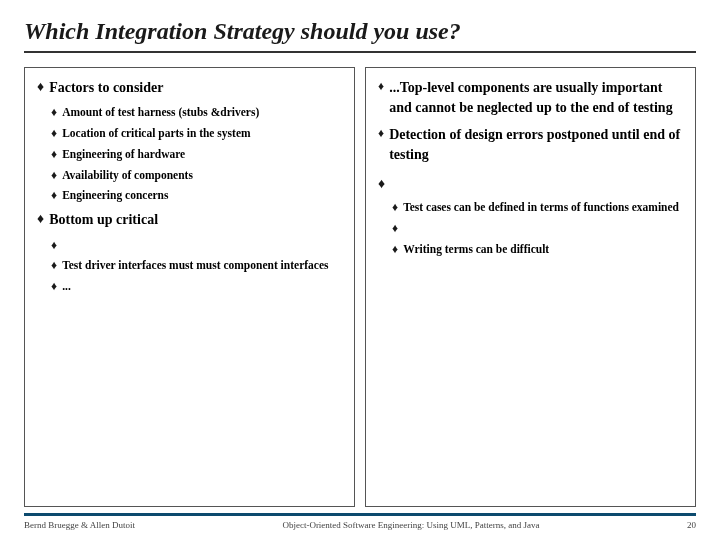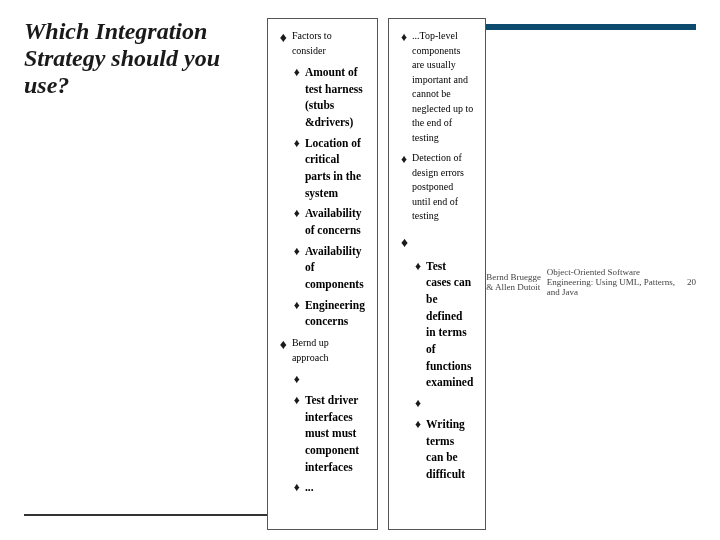"Which Integration Strategy should you" .slide { flex-direction: row -> column }
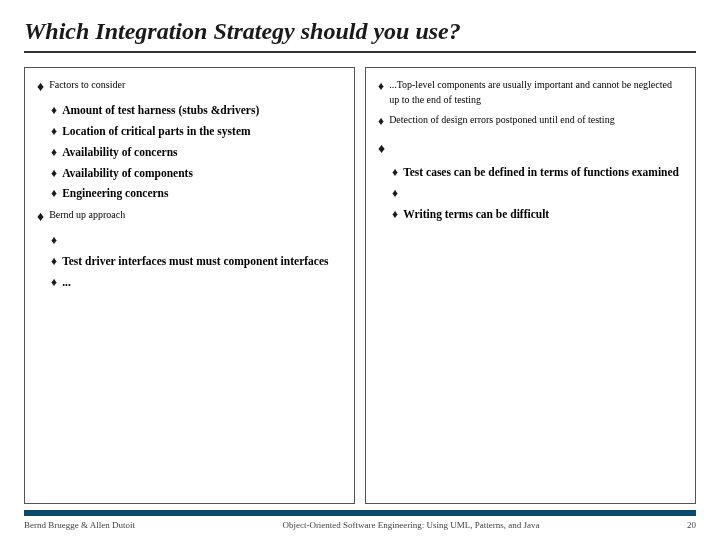"Factors to consider" .indent-text { font-size: 10px -> 14px; font-weight: normal -> bold }
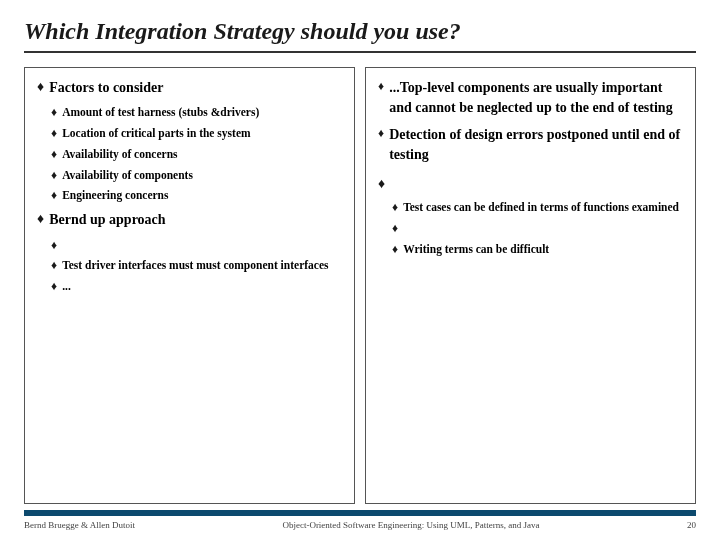"Availability of concerns" span { text: Availability of concerns -> Engineering of hardware }
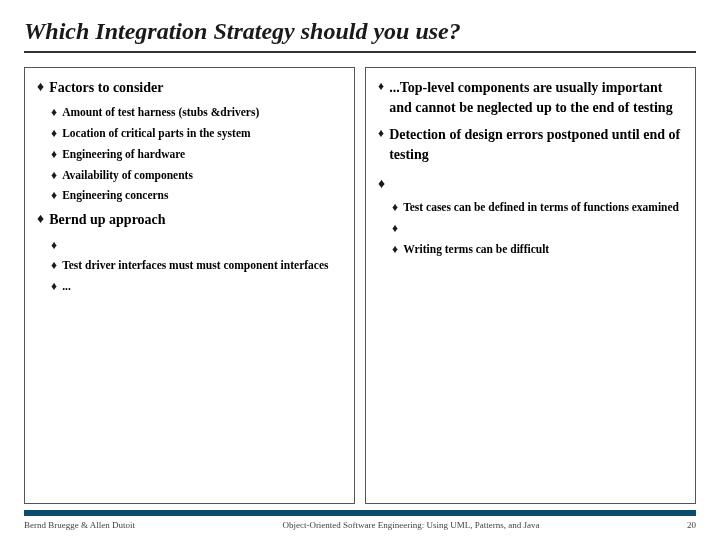"Bernd up approach" span.indent-text { text: Bernd up approach -> Bottom up critical }
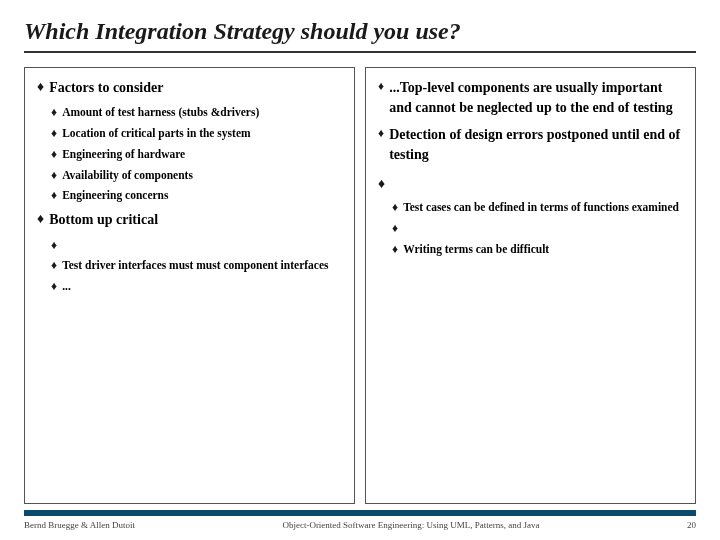"Bernd Bruegge & Allen Dutoit" .footer { border-top: 6px solid #0c4a6e -> 3px solid #0c4a6e }
